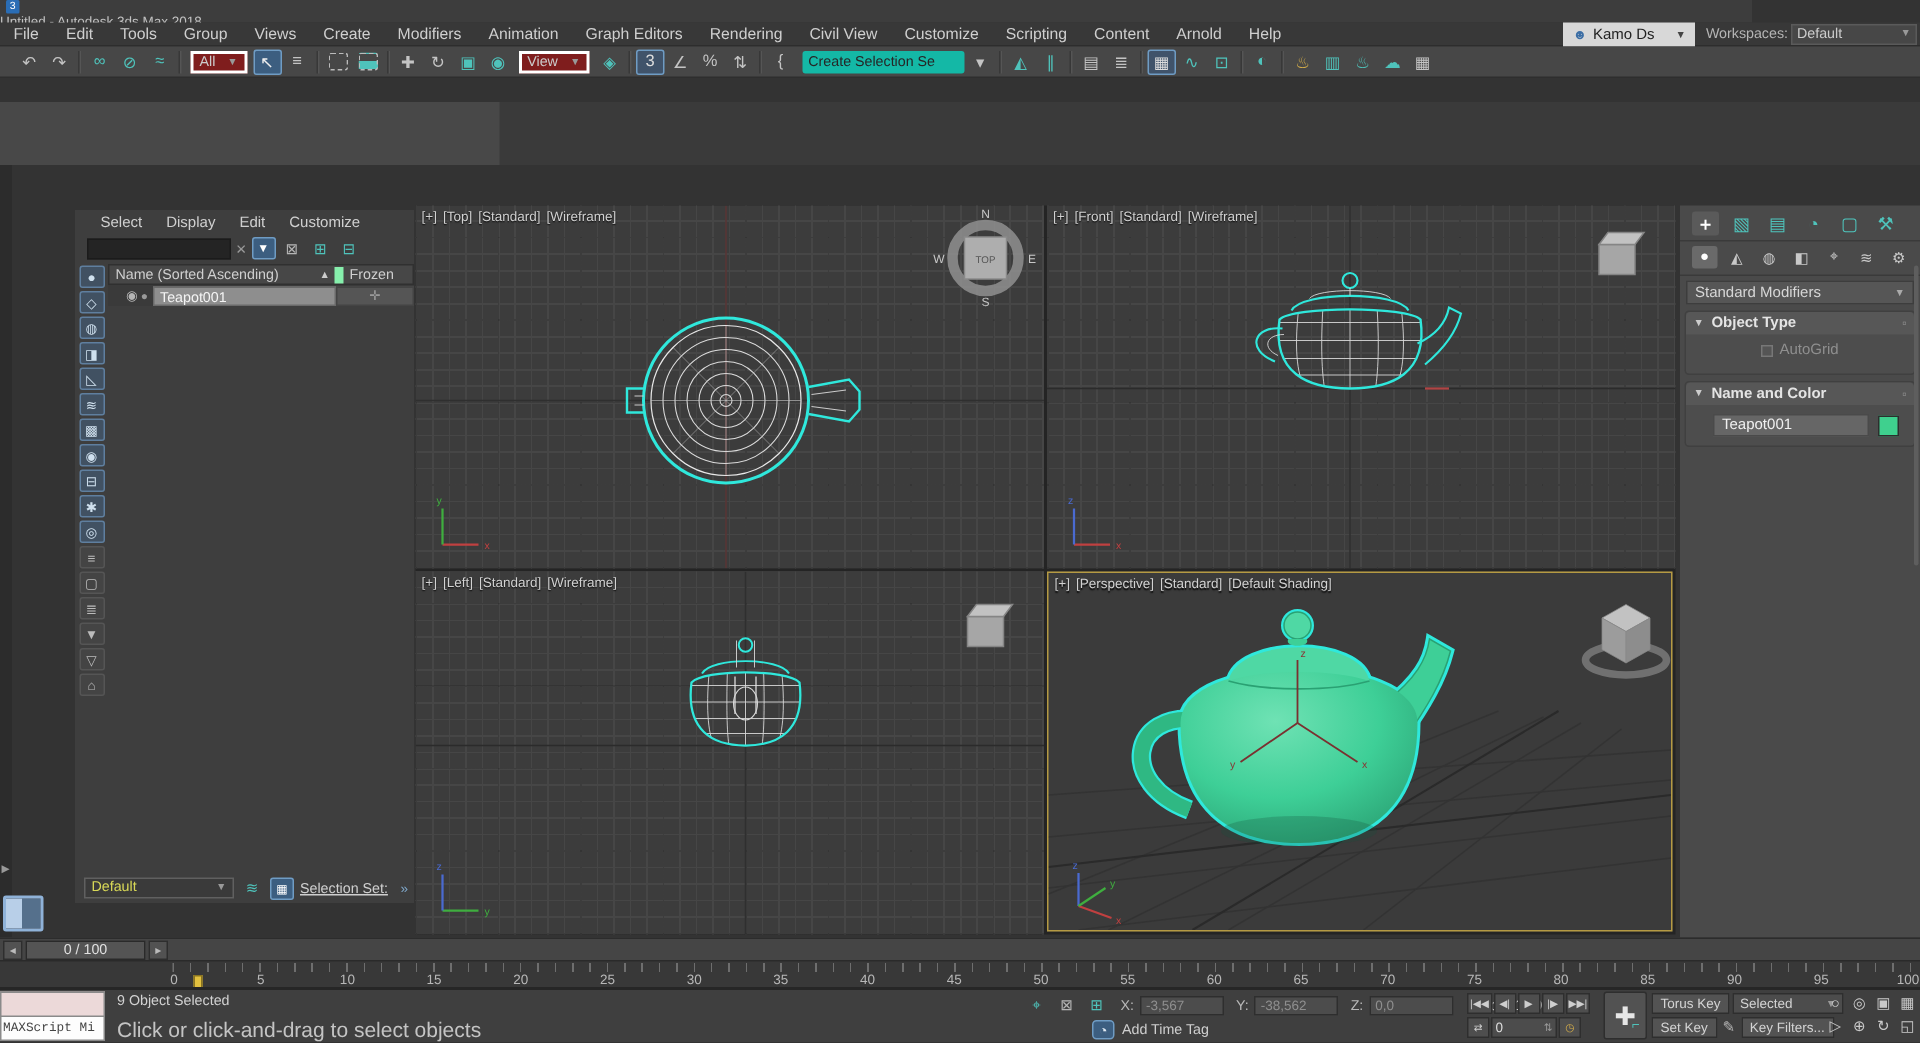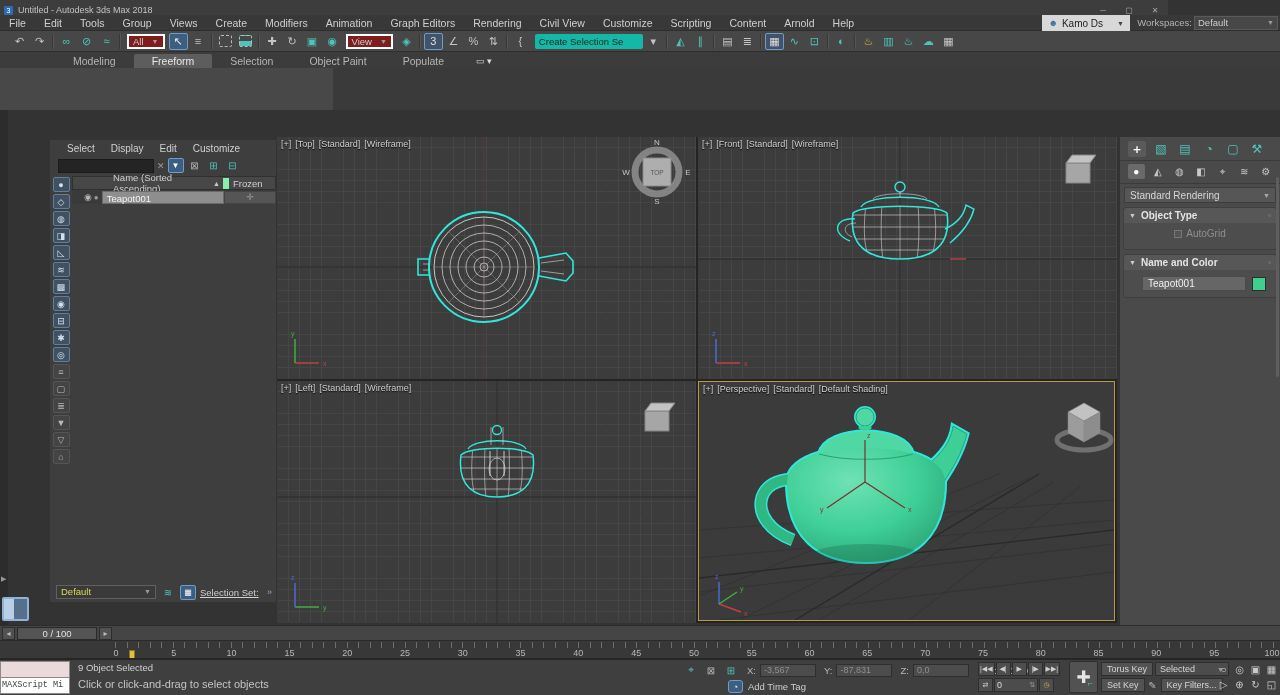"Untitled - Autodesk 3ds Max" #titlebar { align-items: flex-end -> flex-start; flex-direction: none -> column }
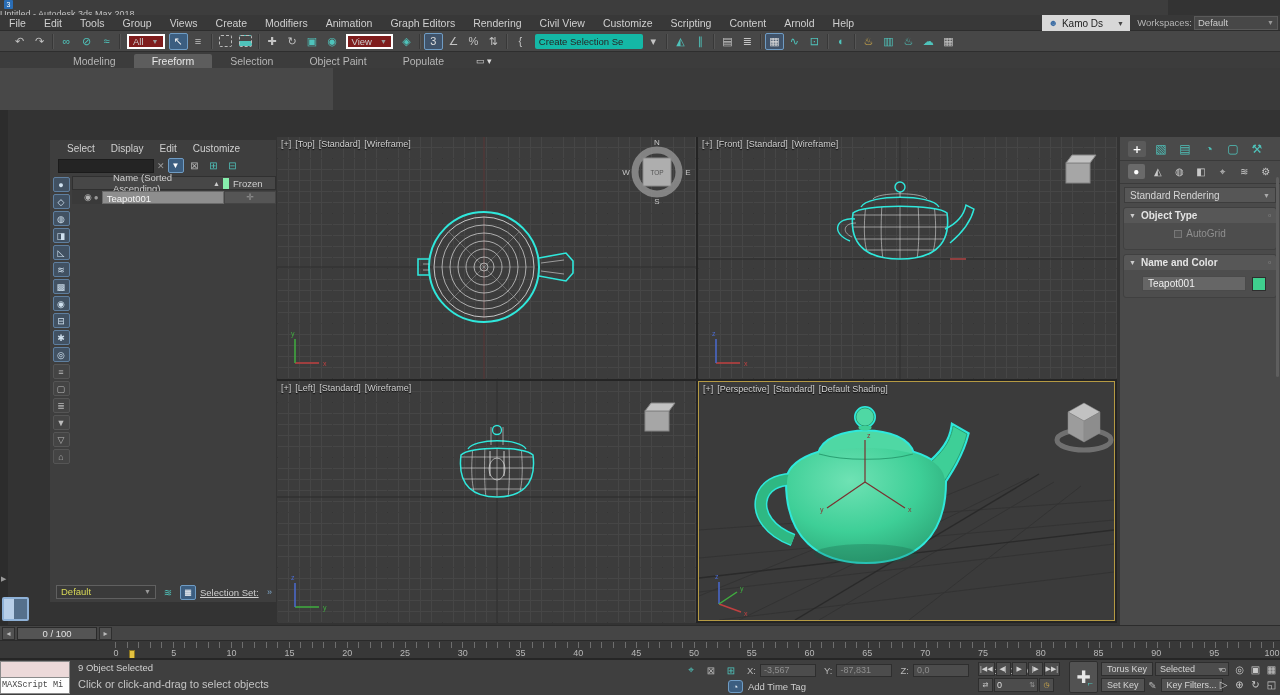"Modeling" div { html: <div> <div> <span>Modeling</span> <span>Freeform</span> <span>Selection</span> <span>Object Paint</span> <span>Populate</span> </div> <span>▭ ▾</span> </div> -> none }
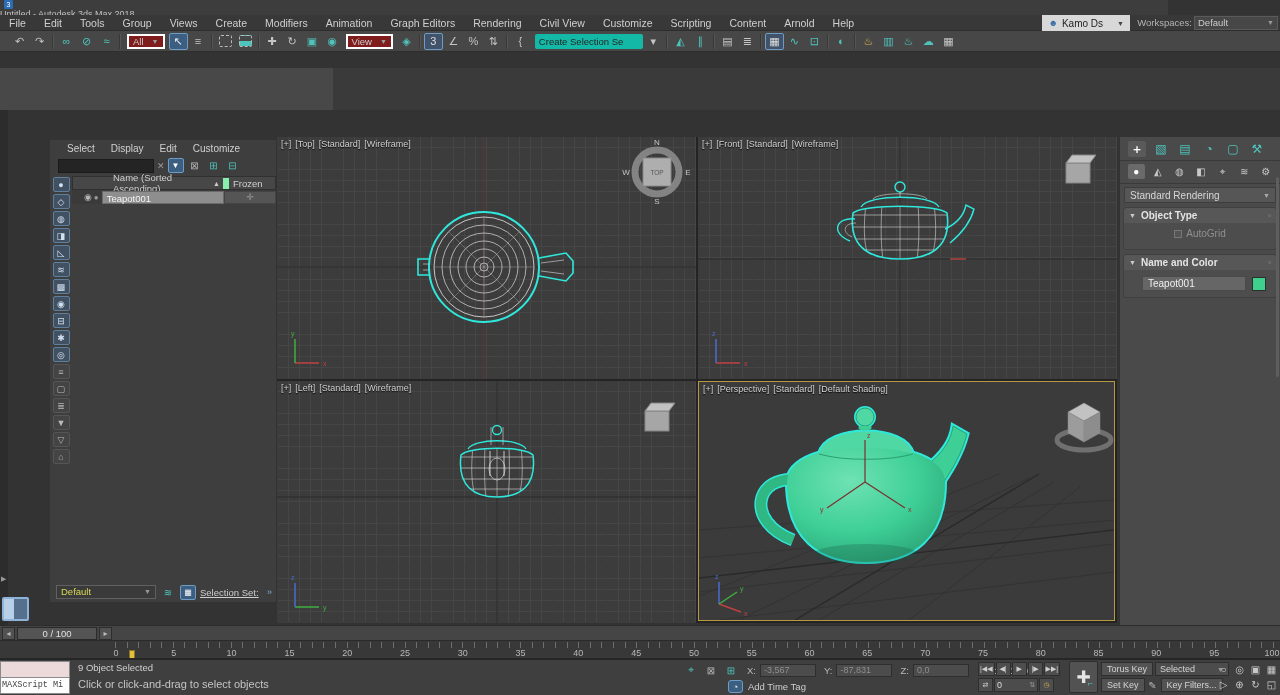"Name (Sorted Ascending)" #exp-header { padding-left: 36px -> none }
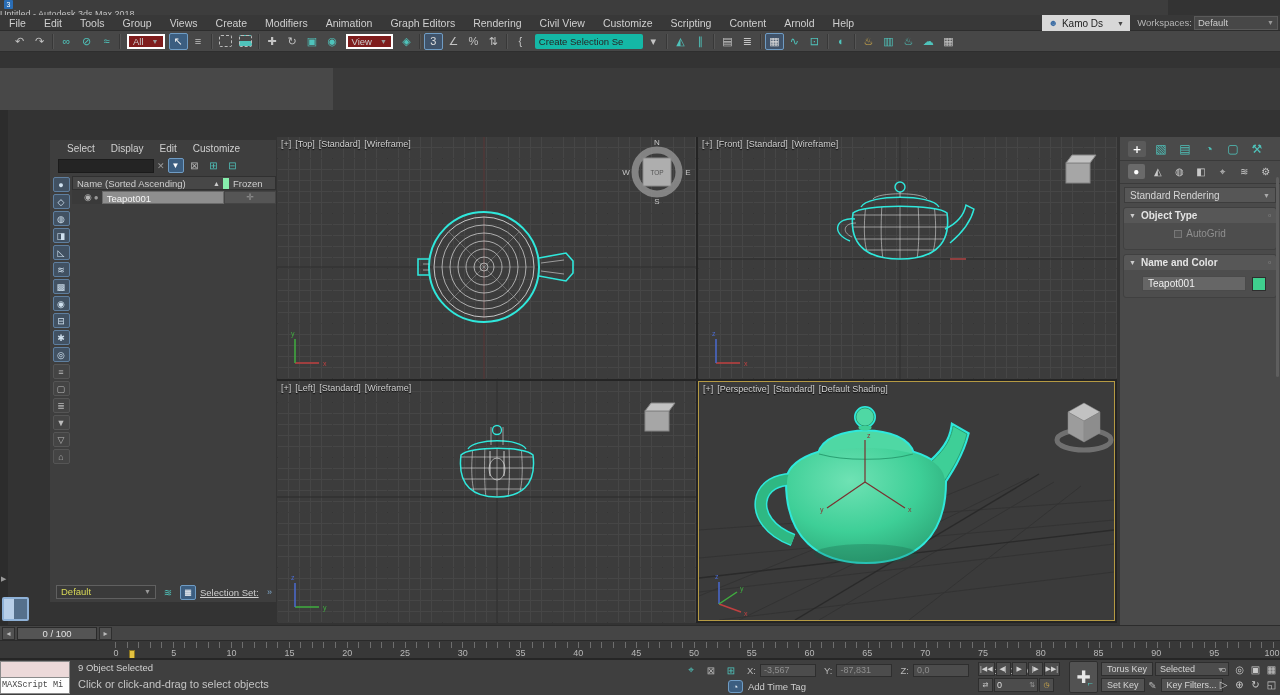"Standard Rendering" span { text: Rendering -> Modifiers }
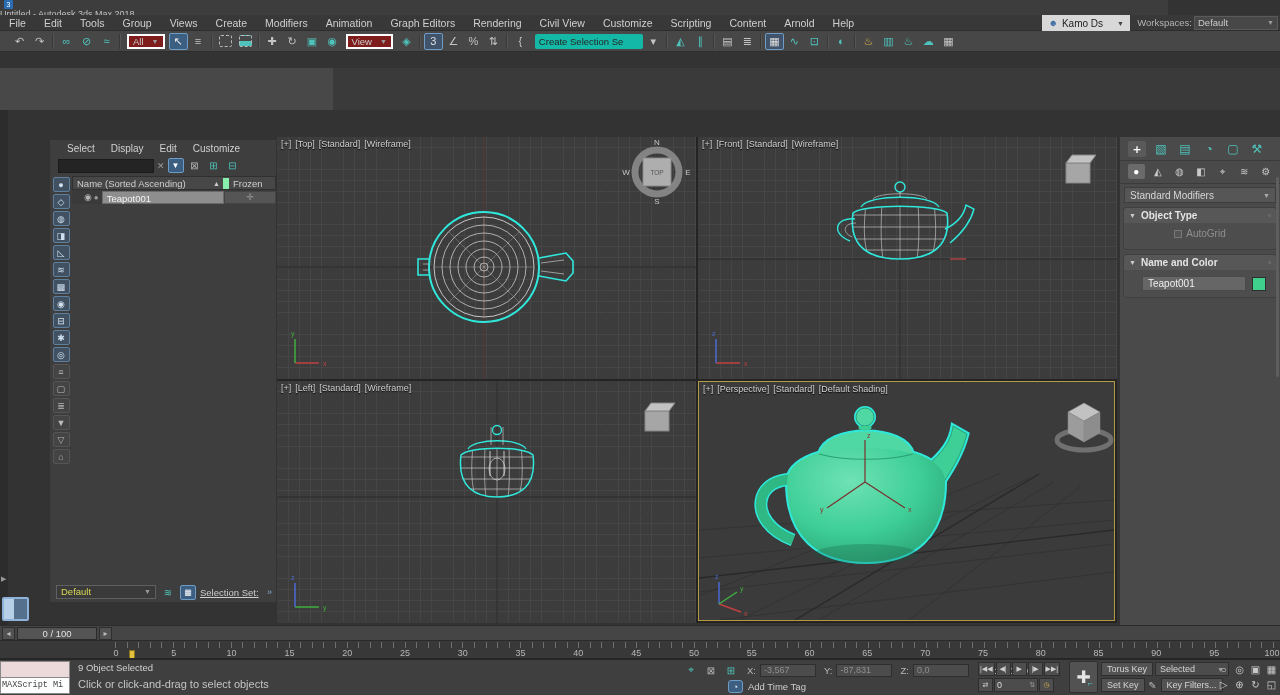"-87,831" span.coordfield { text: -87,831 -> -38,562 }
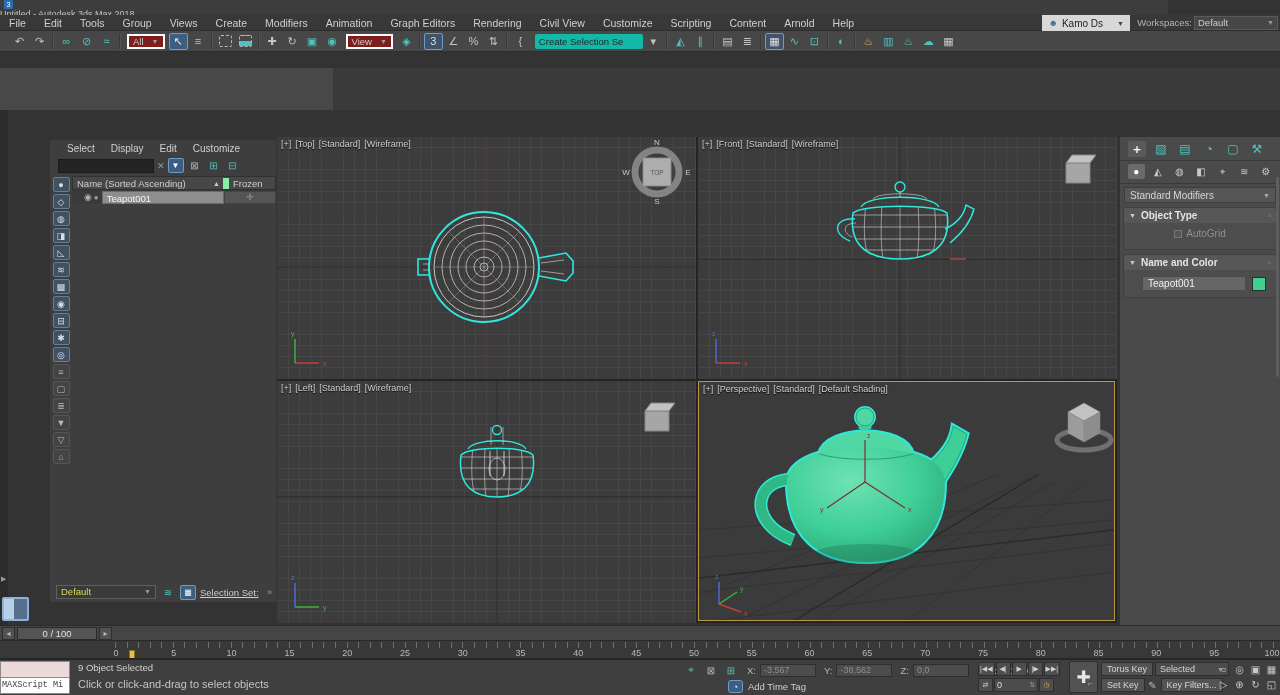"Click or click-and-drag to select" #status-texts .prompt { font-size: 11px -> 14px }
